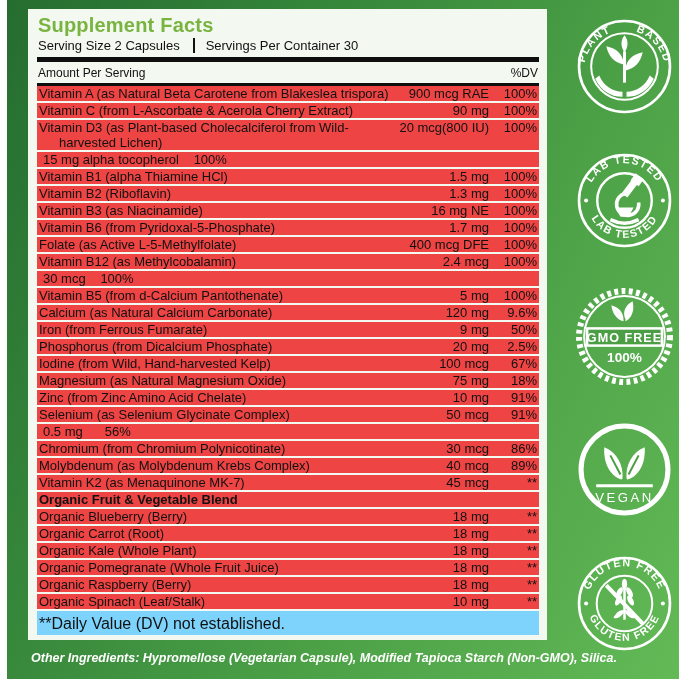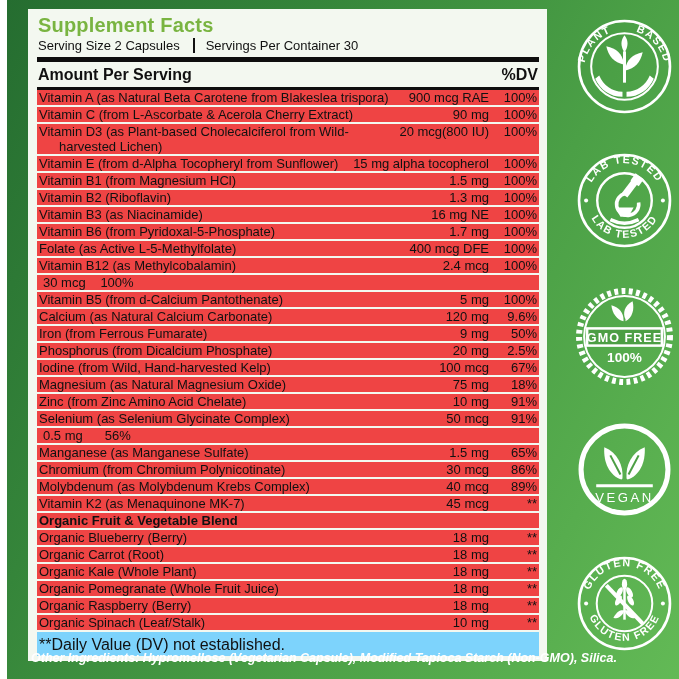"Amount Per Serving" .amount-header { font-size: 16px -> 12px; font-weight: bold -> normal }
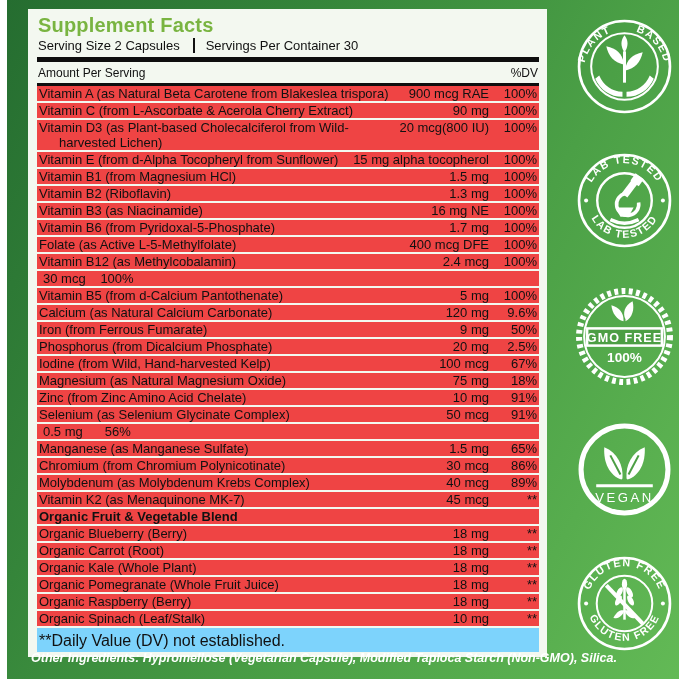"Vitamin E (from d-Alpha Tocopheryl" span.name { html: <span>Vitamin E (from d-Alpha Tocopheryl from Sunflower)</span> -> none }
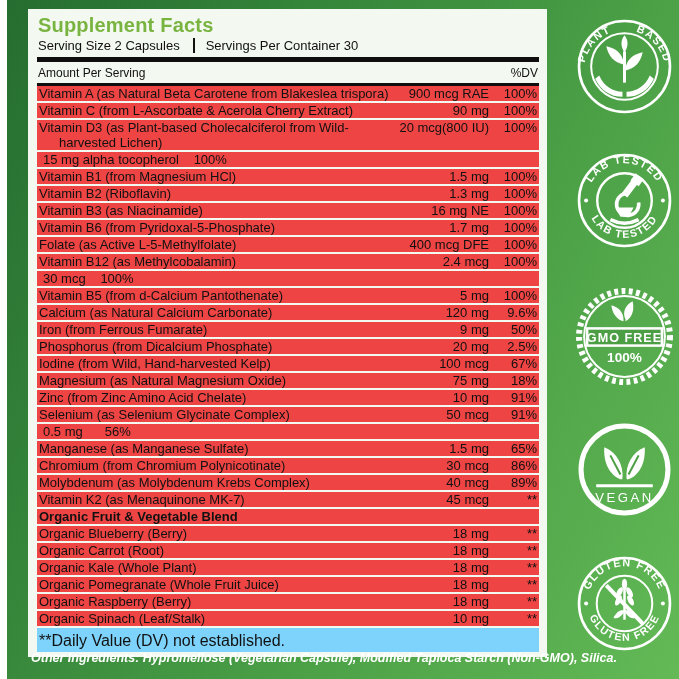"Vitamin B1 (from Magnesium HCl)" span.name { text: from Magnesium -> alpha Thiamine }
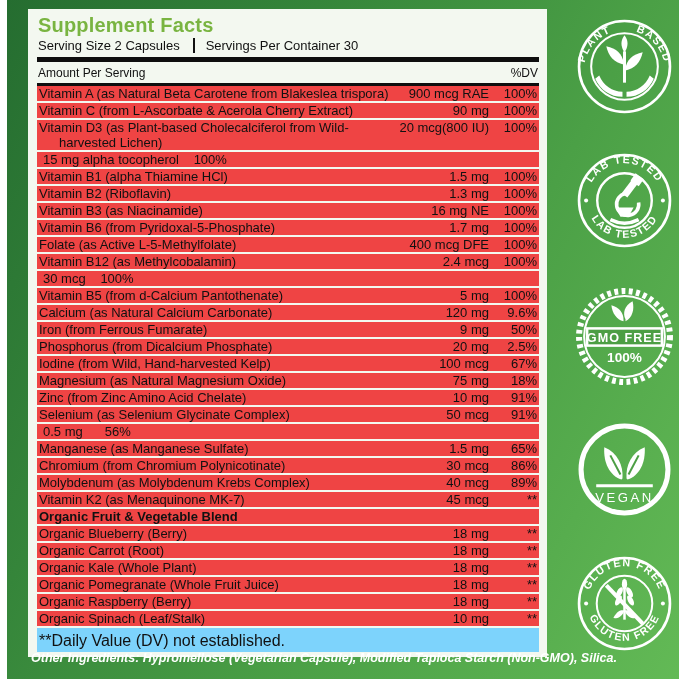"Manganese (as Manganese Sulfate)" div.row { html: <div> <span>Manganese (as Manganese Sulfate)</span> <span>1.5 mg</span> <span>65%</span> </div> -> none }
